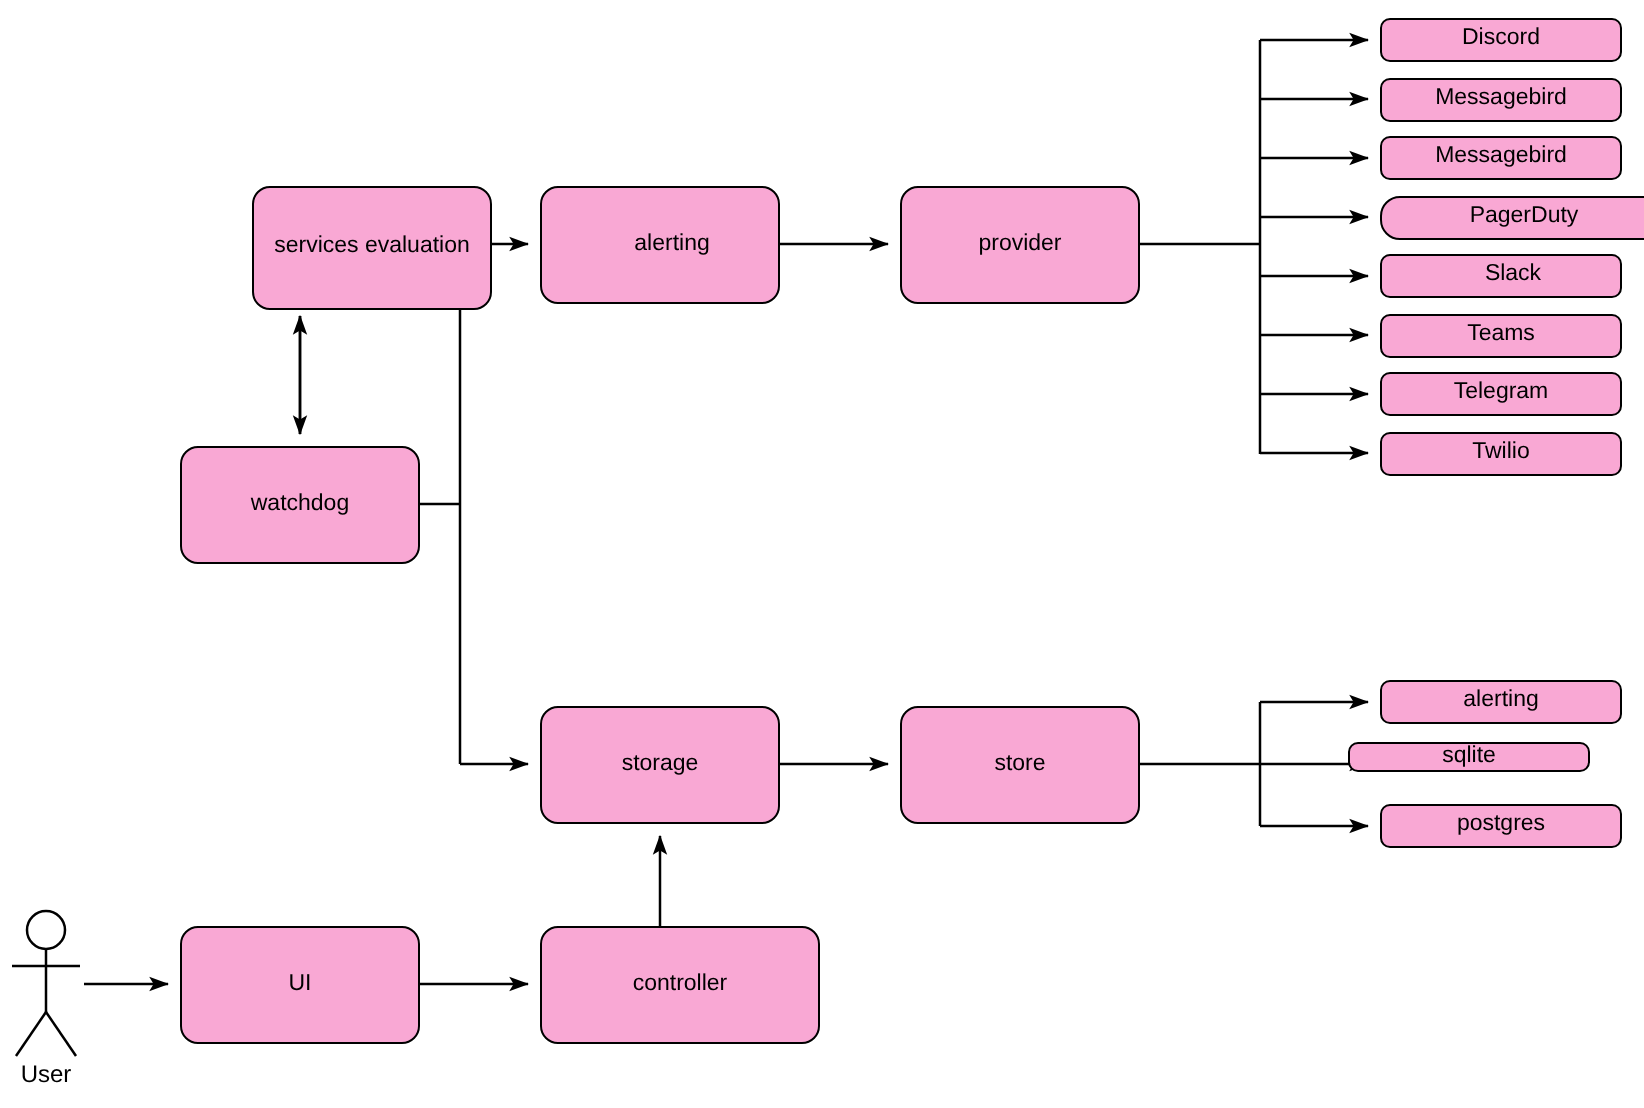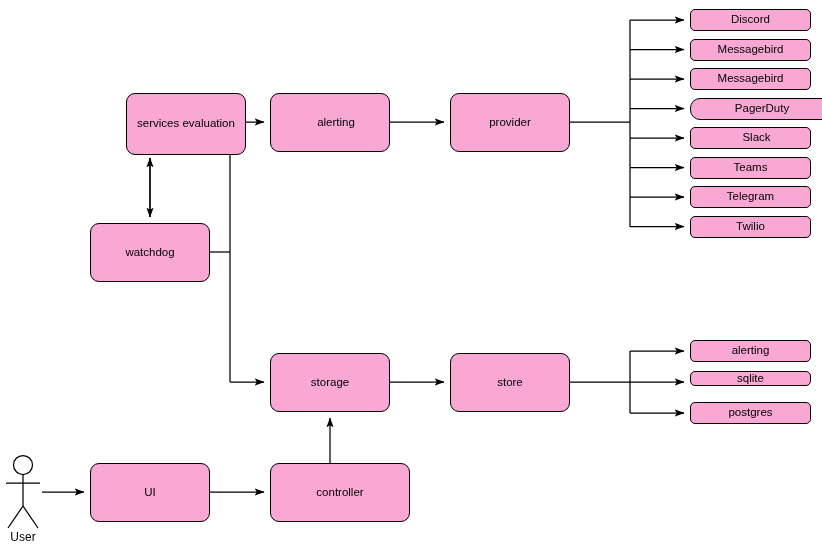"sqlite" div.node { left: 690px -> 674px }
